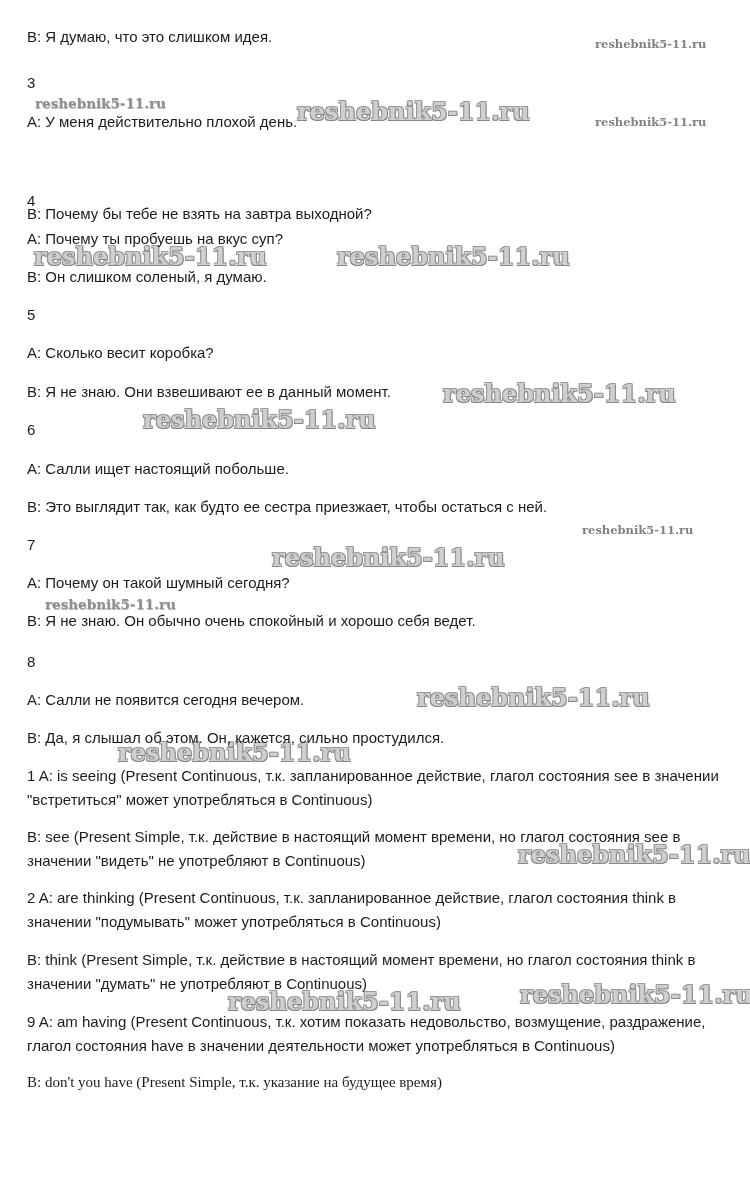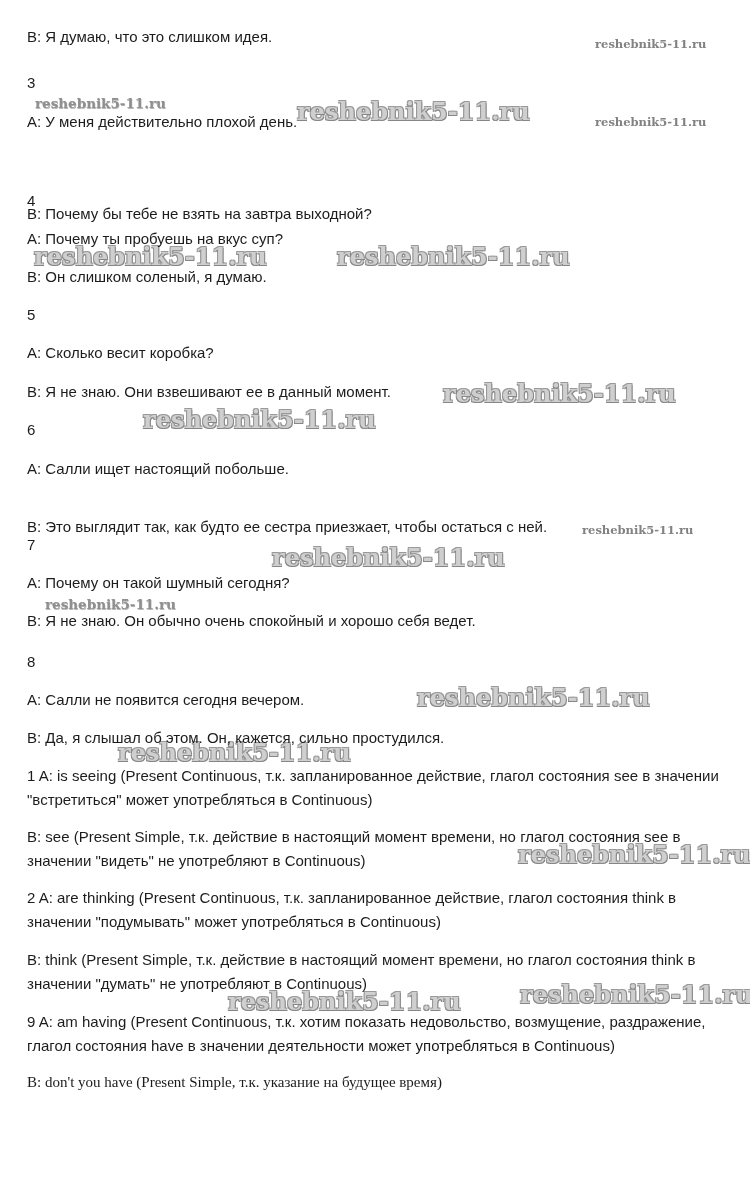"B: Это выглядит так, как" div.text-line { margin-top: 20px -> none }
